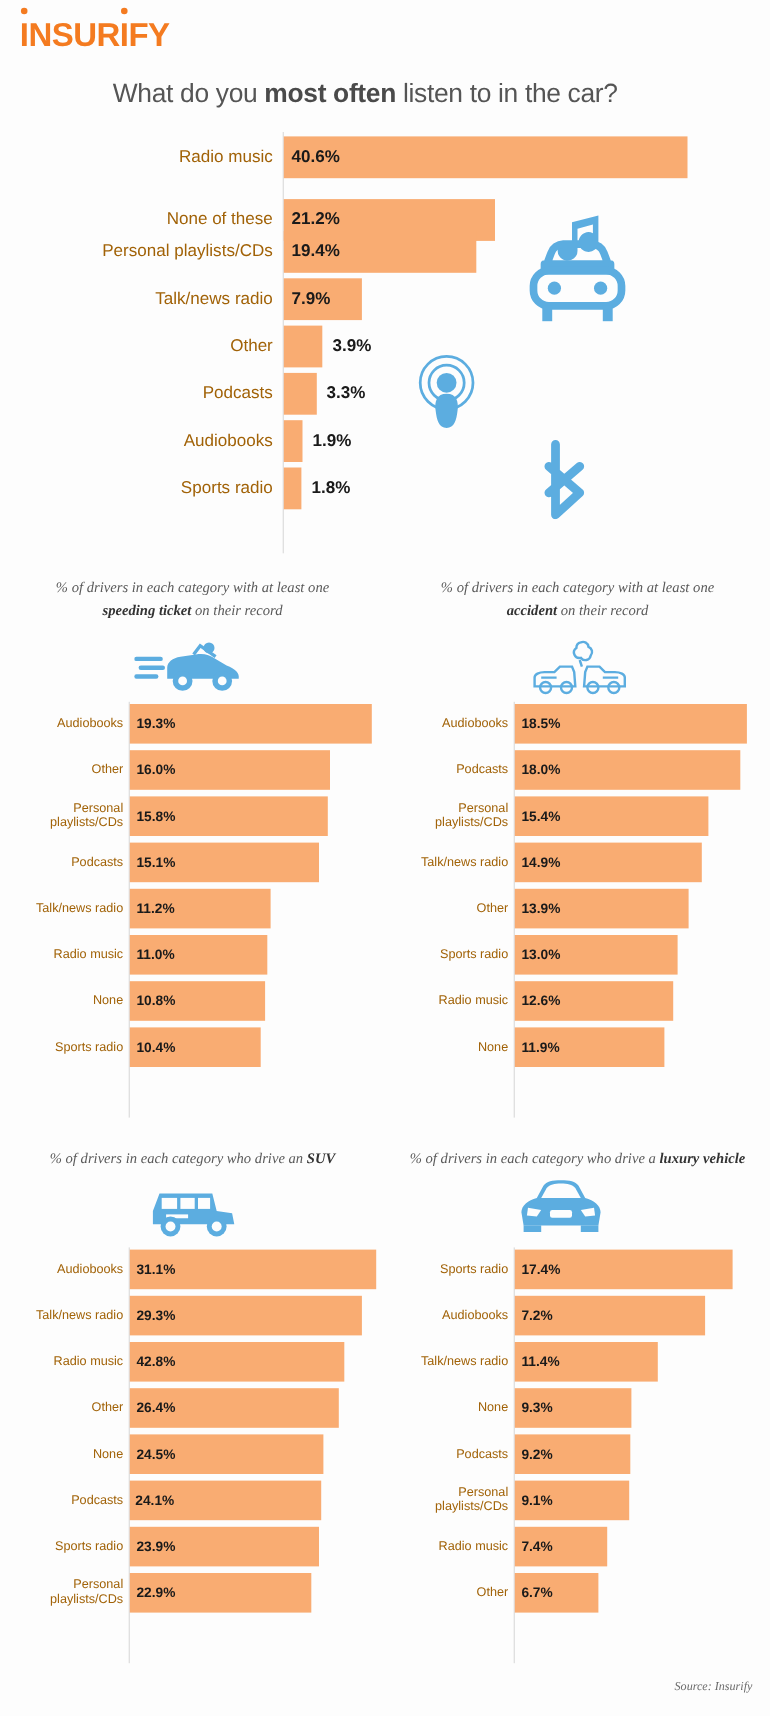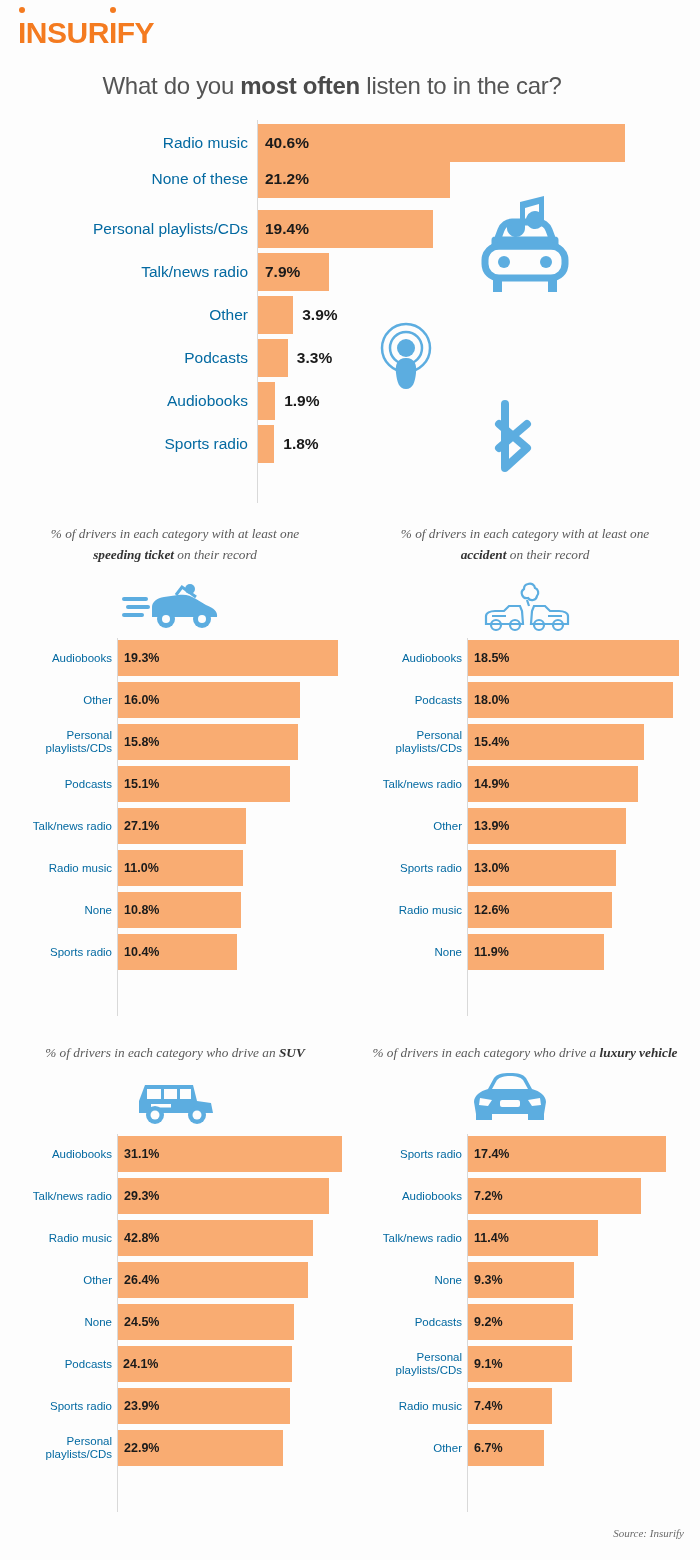"Radio music" .row .label { color: #0369a1 -> #a16207 }
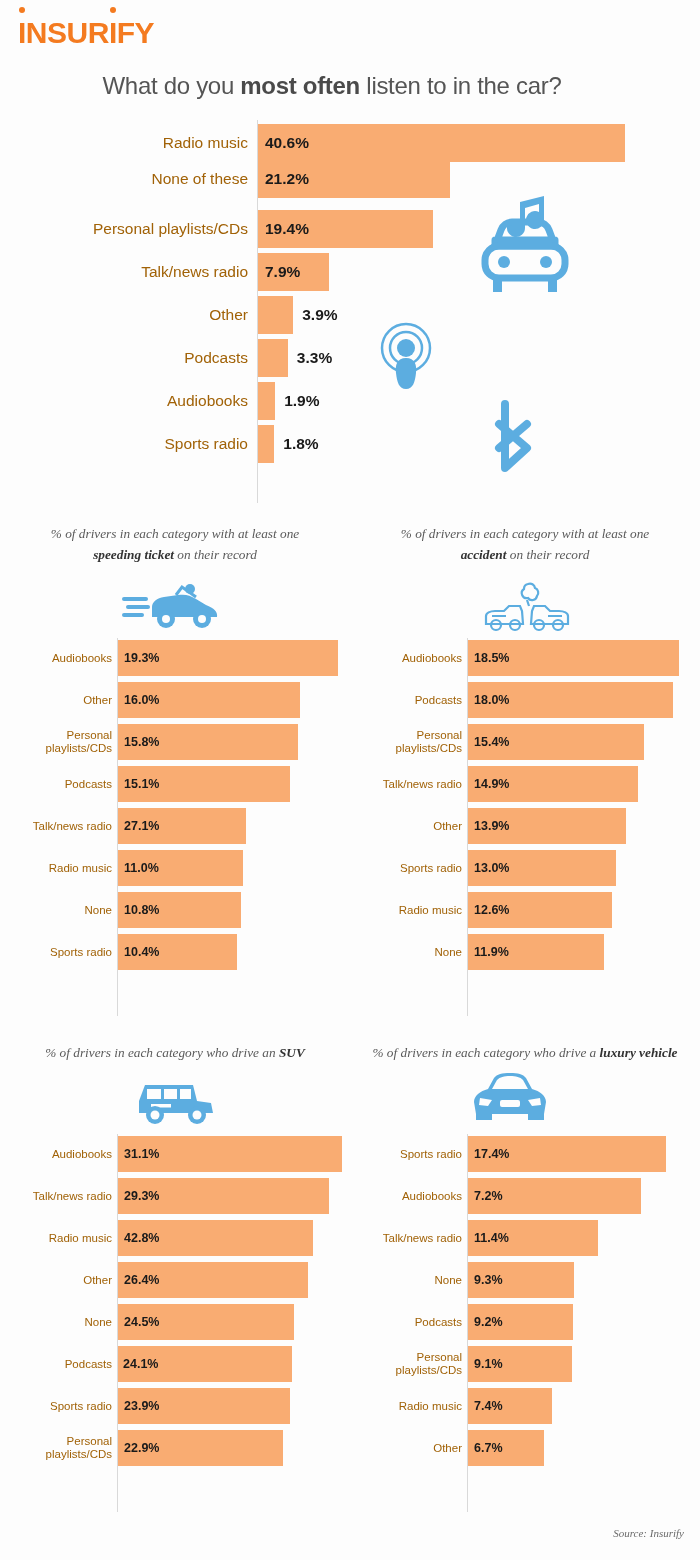"None of these" div.row { top: 40px -> 61px }
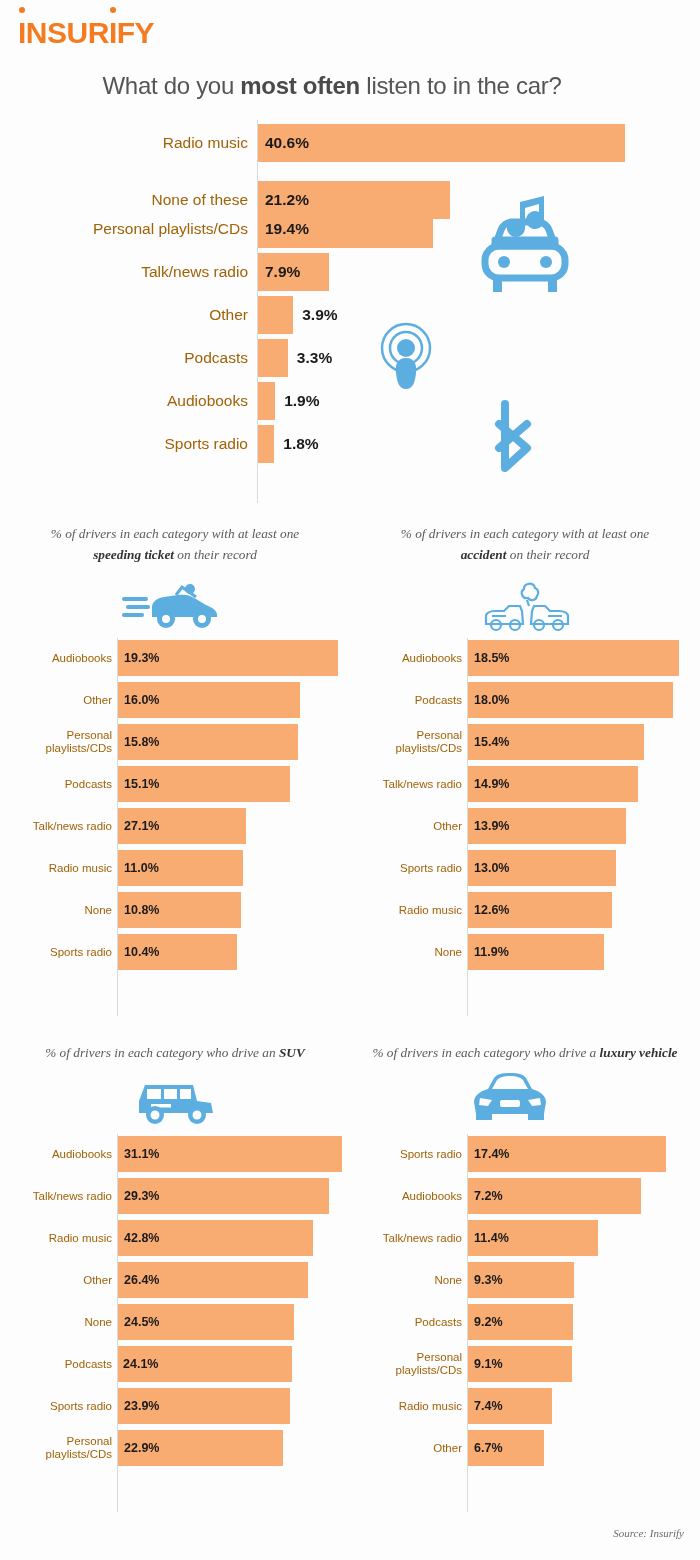"27.1%" div.value { text: 27.1% -> 11.2% }
